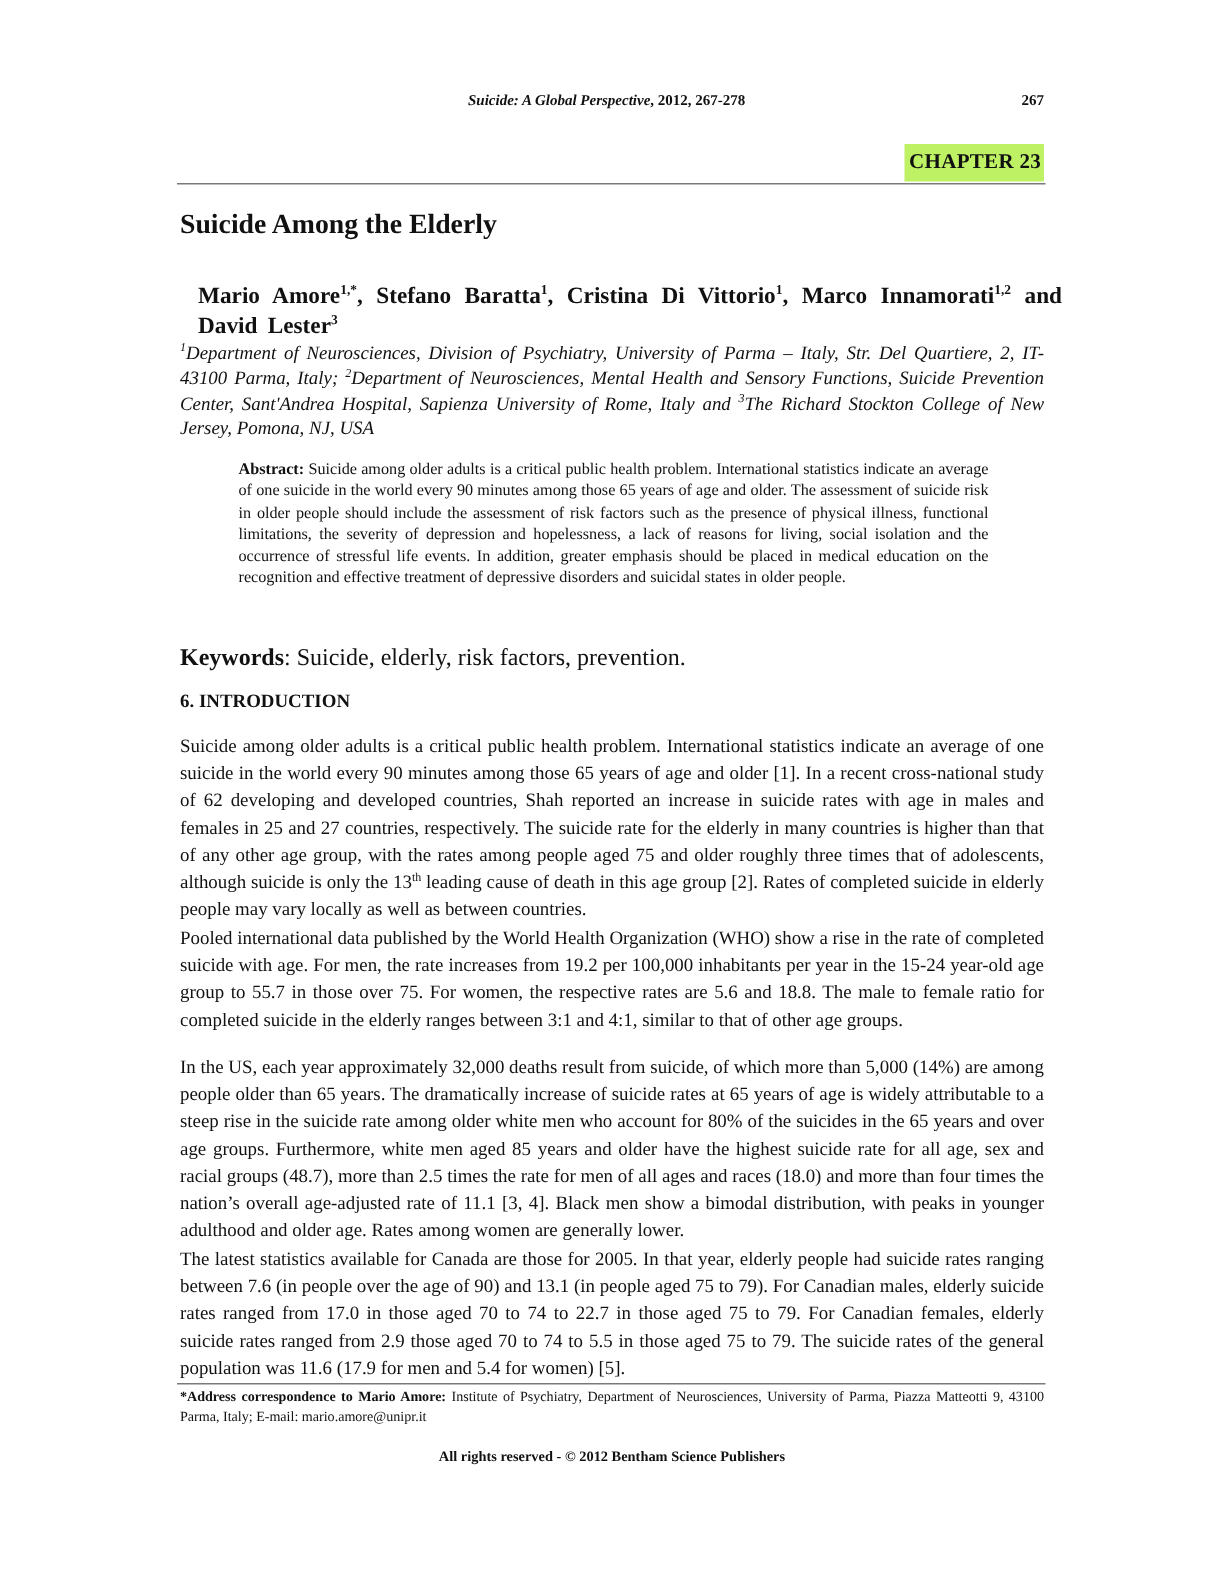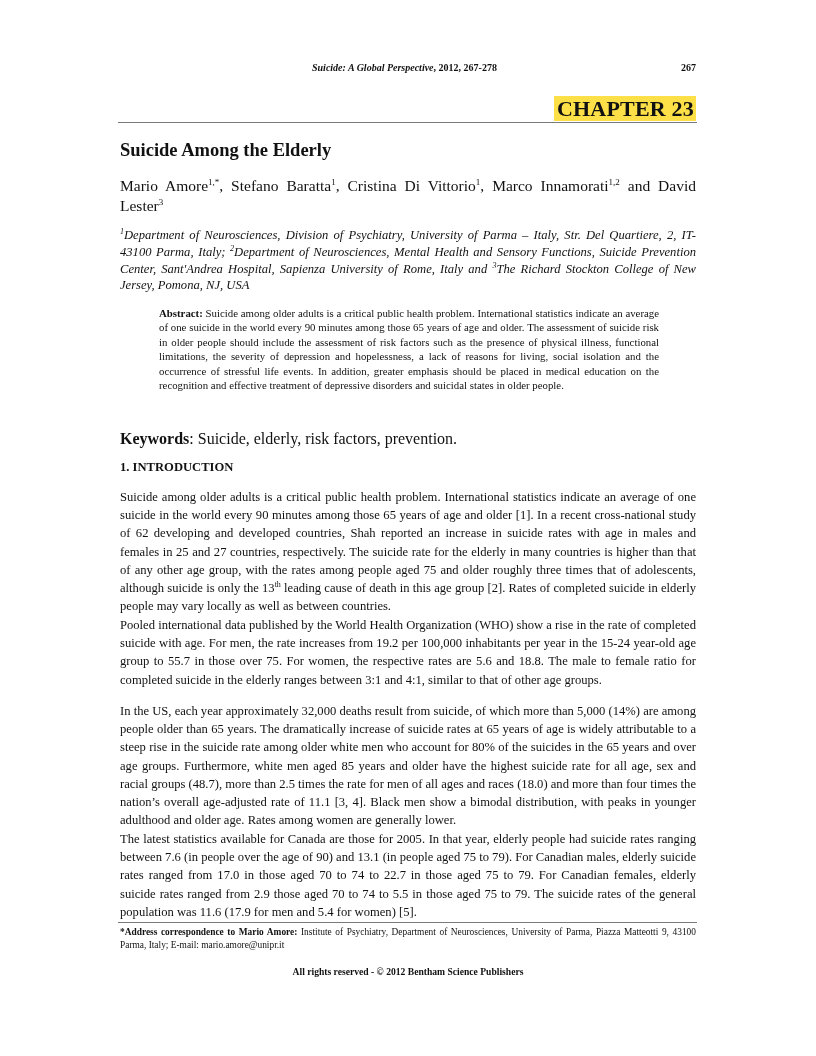"CHAPTER 23" .chapter-box { background: #fde047 -> #bef264; font-size: 22px -> 14px }
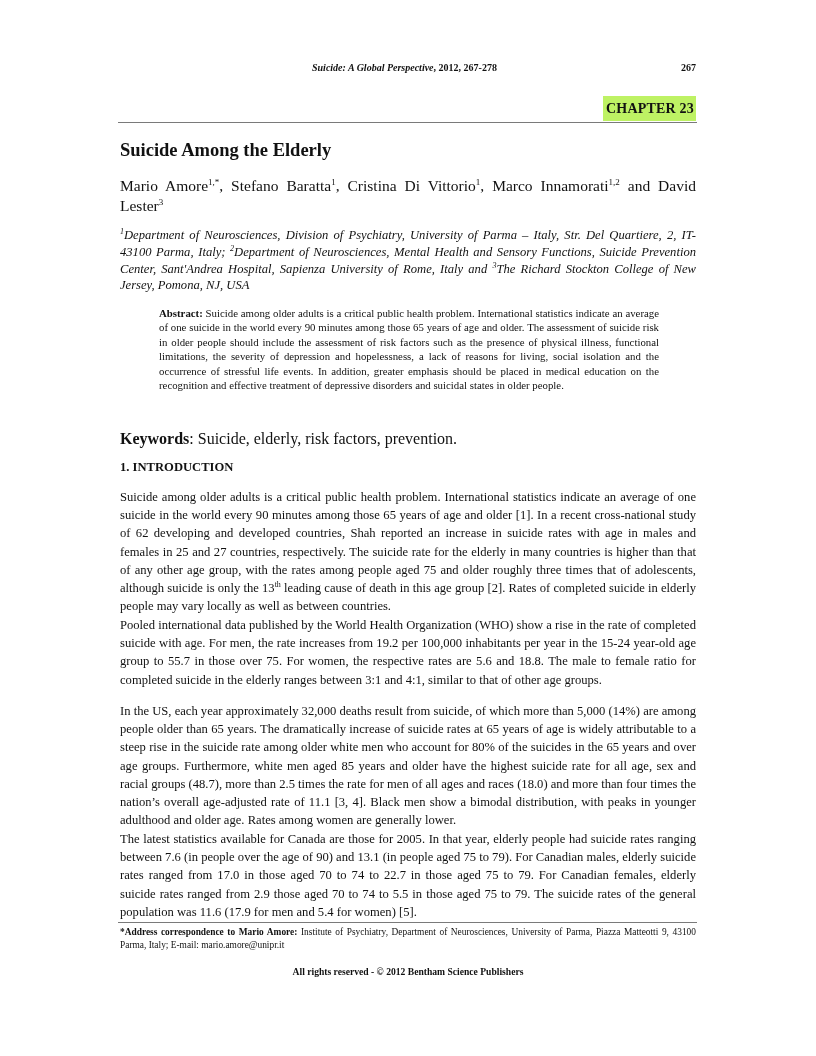"Mario Amore1,*, Stefano Baratta1," .authors { font-weight: normal -> bold; margin: 0 -> 12px }
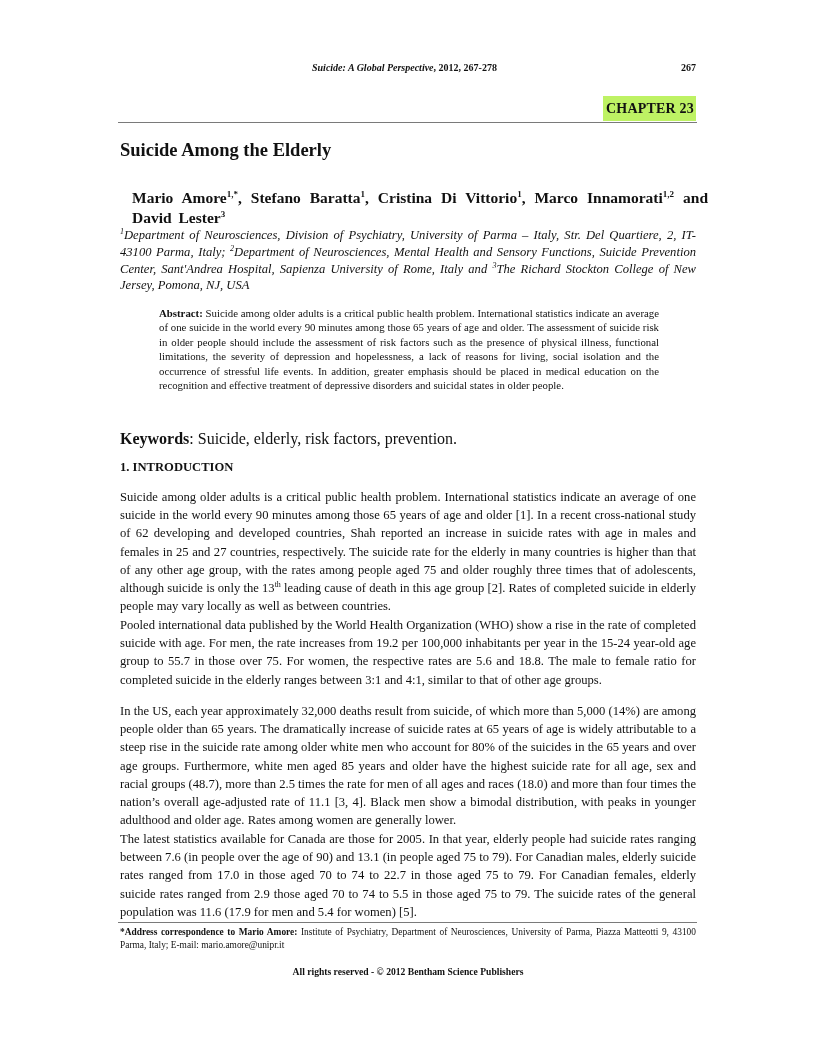"1. INTRODUCTION" h2.section-head { text: 1 -> 6 }
